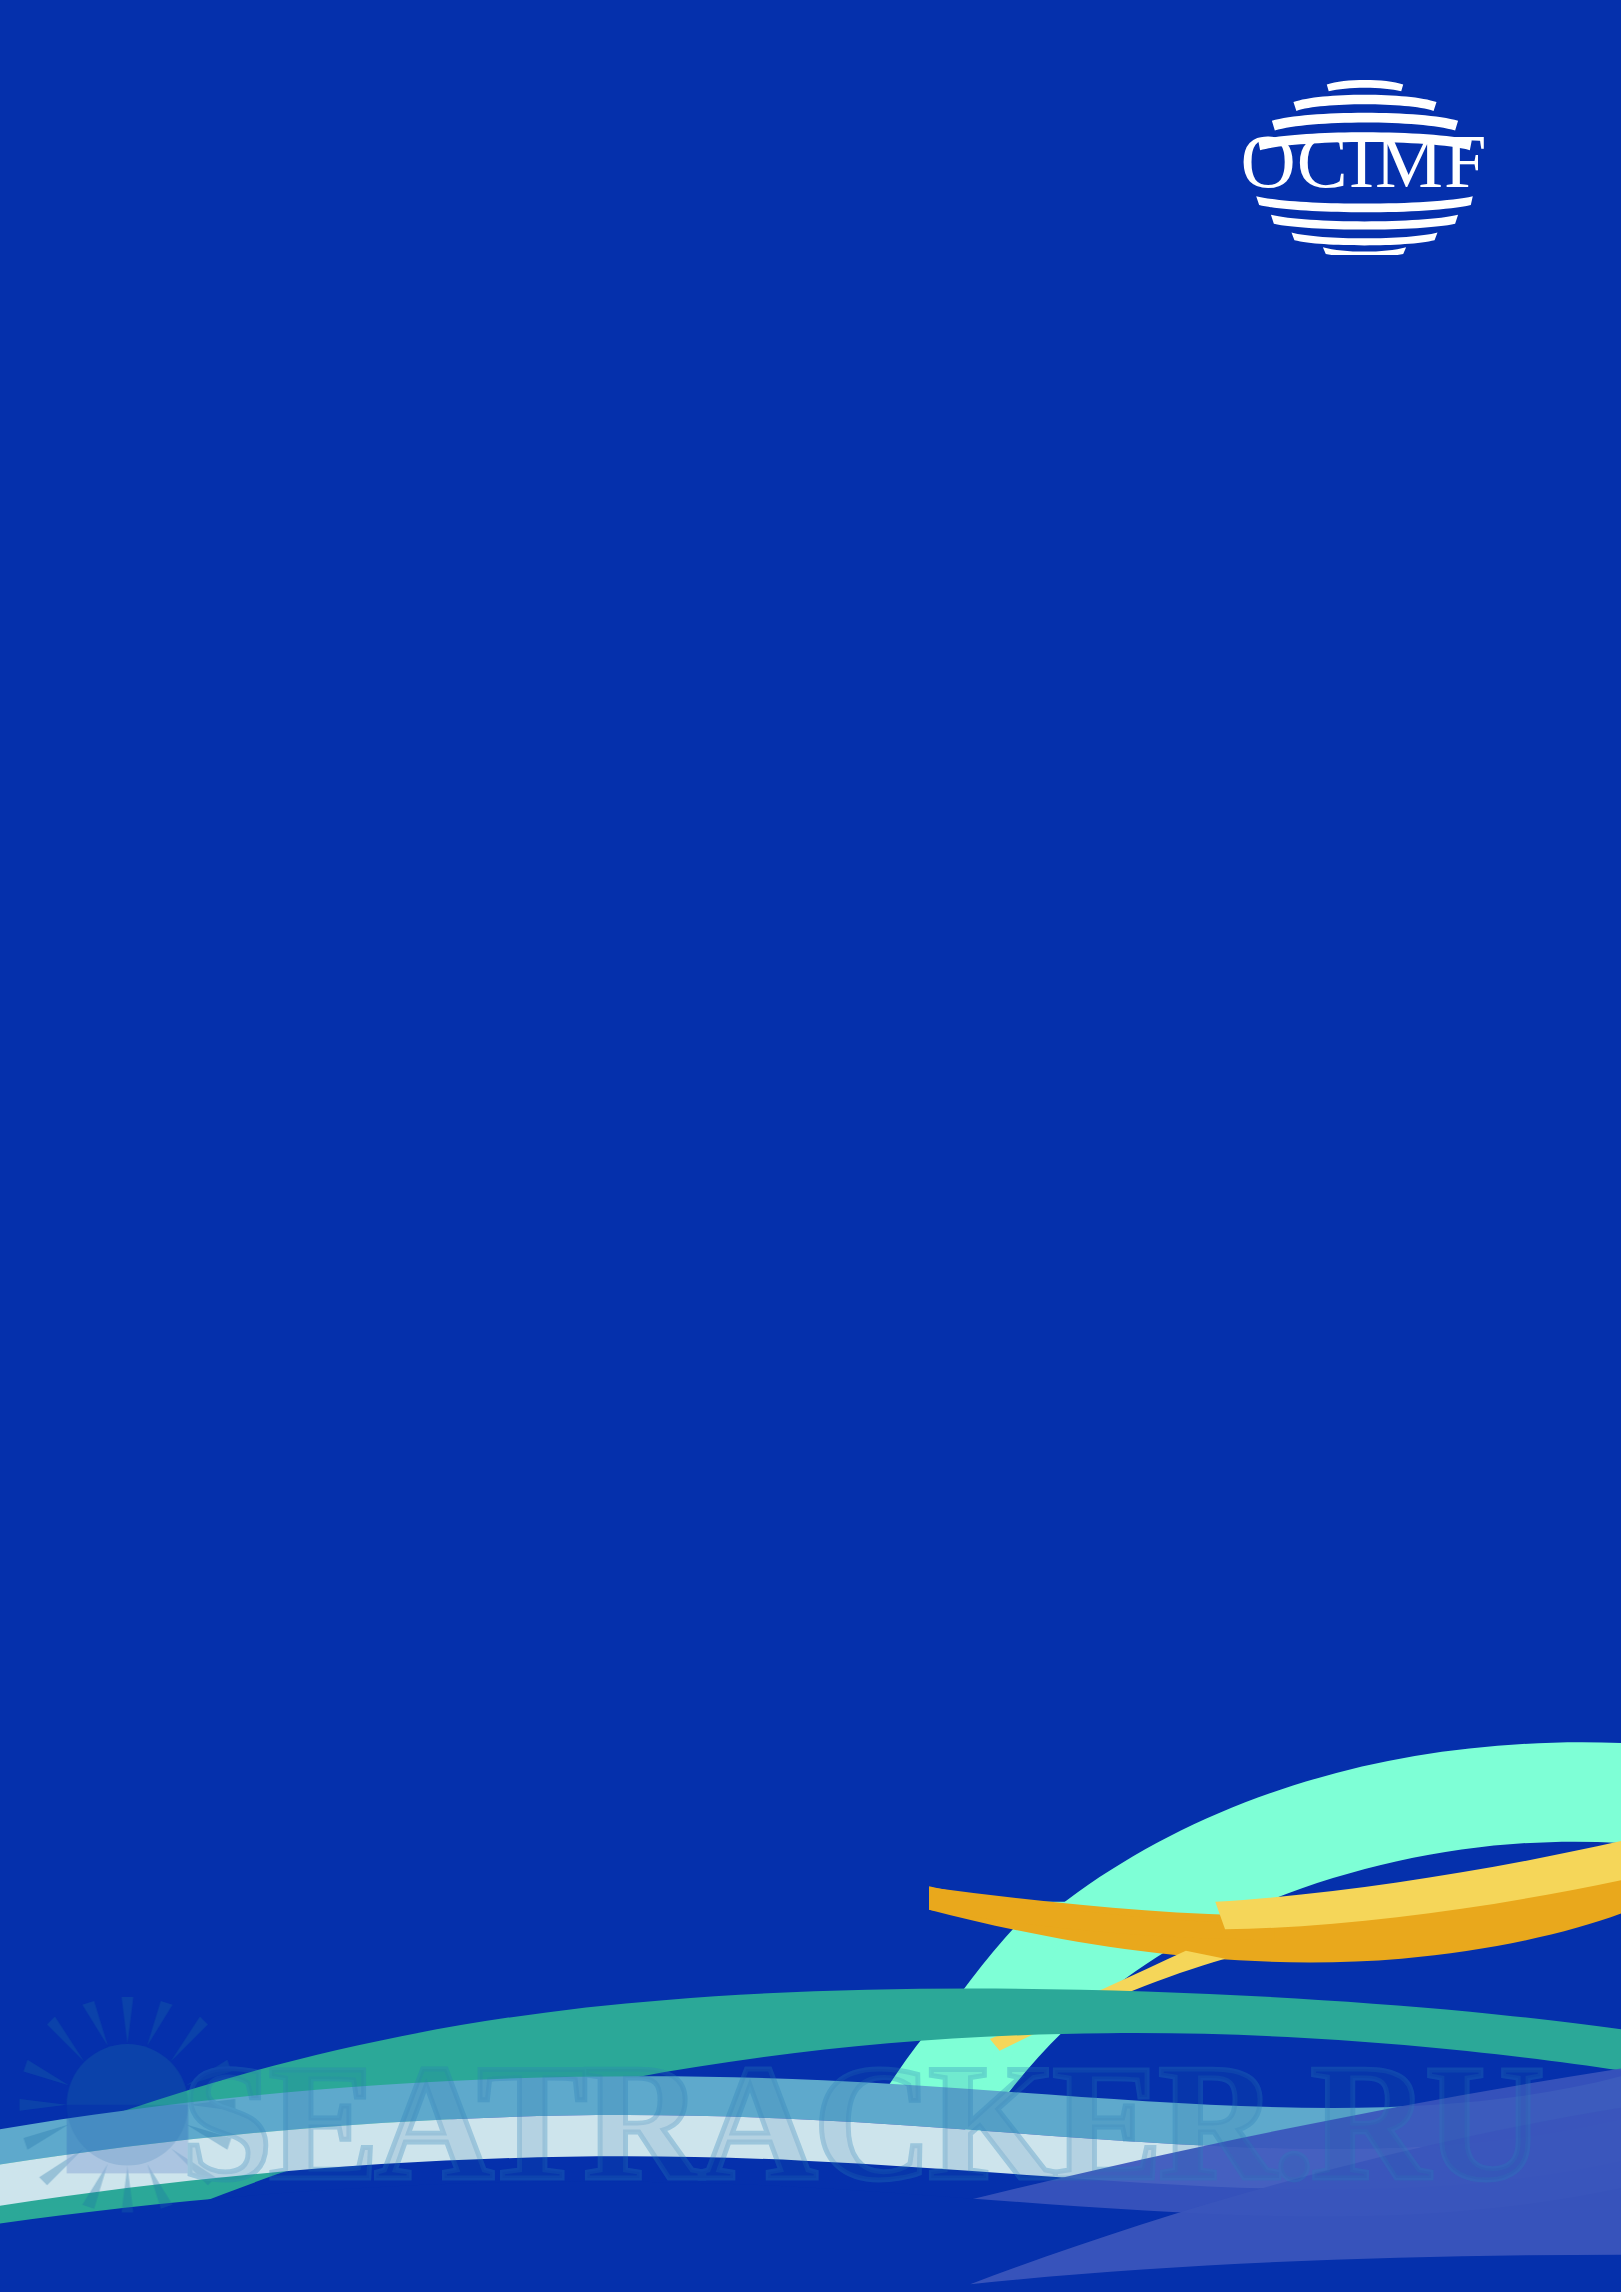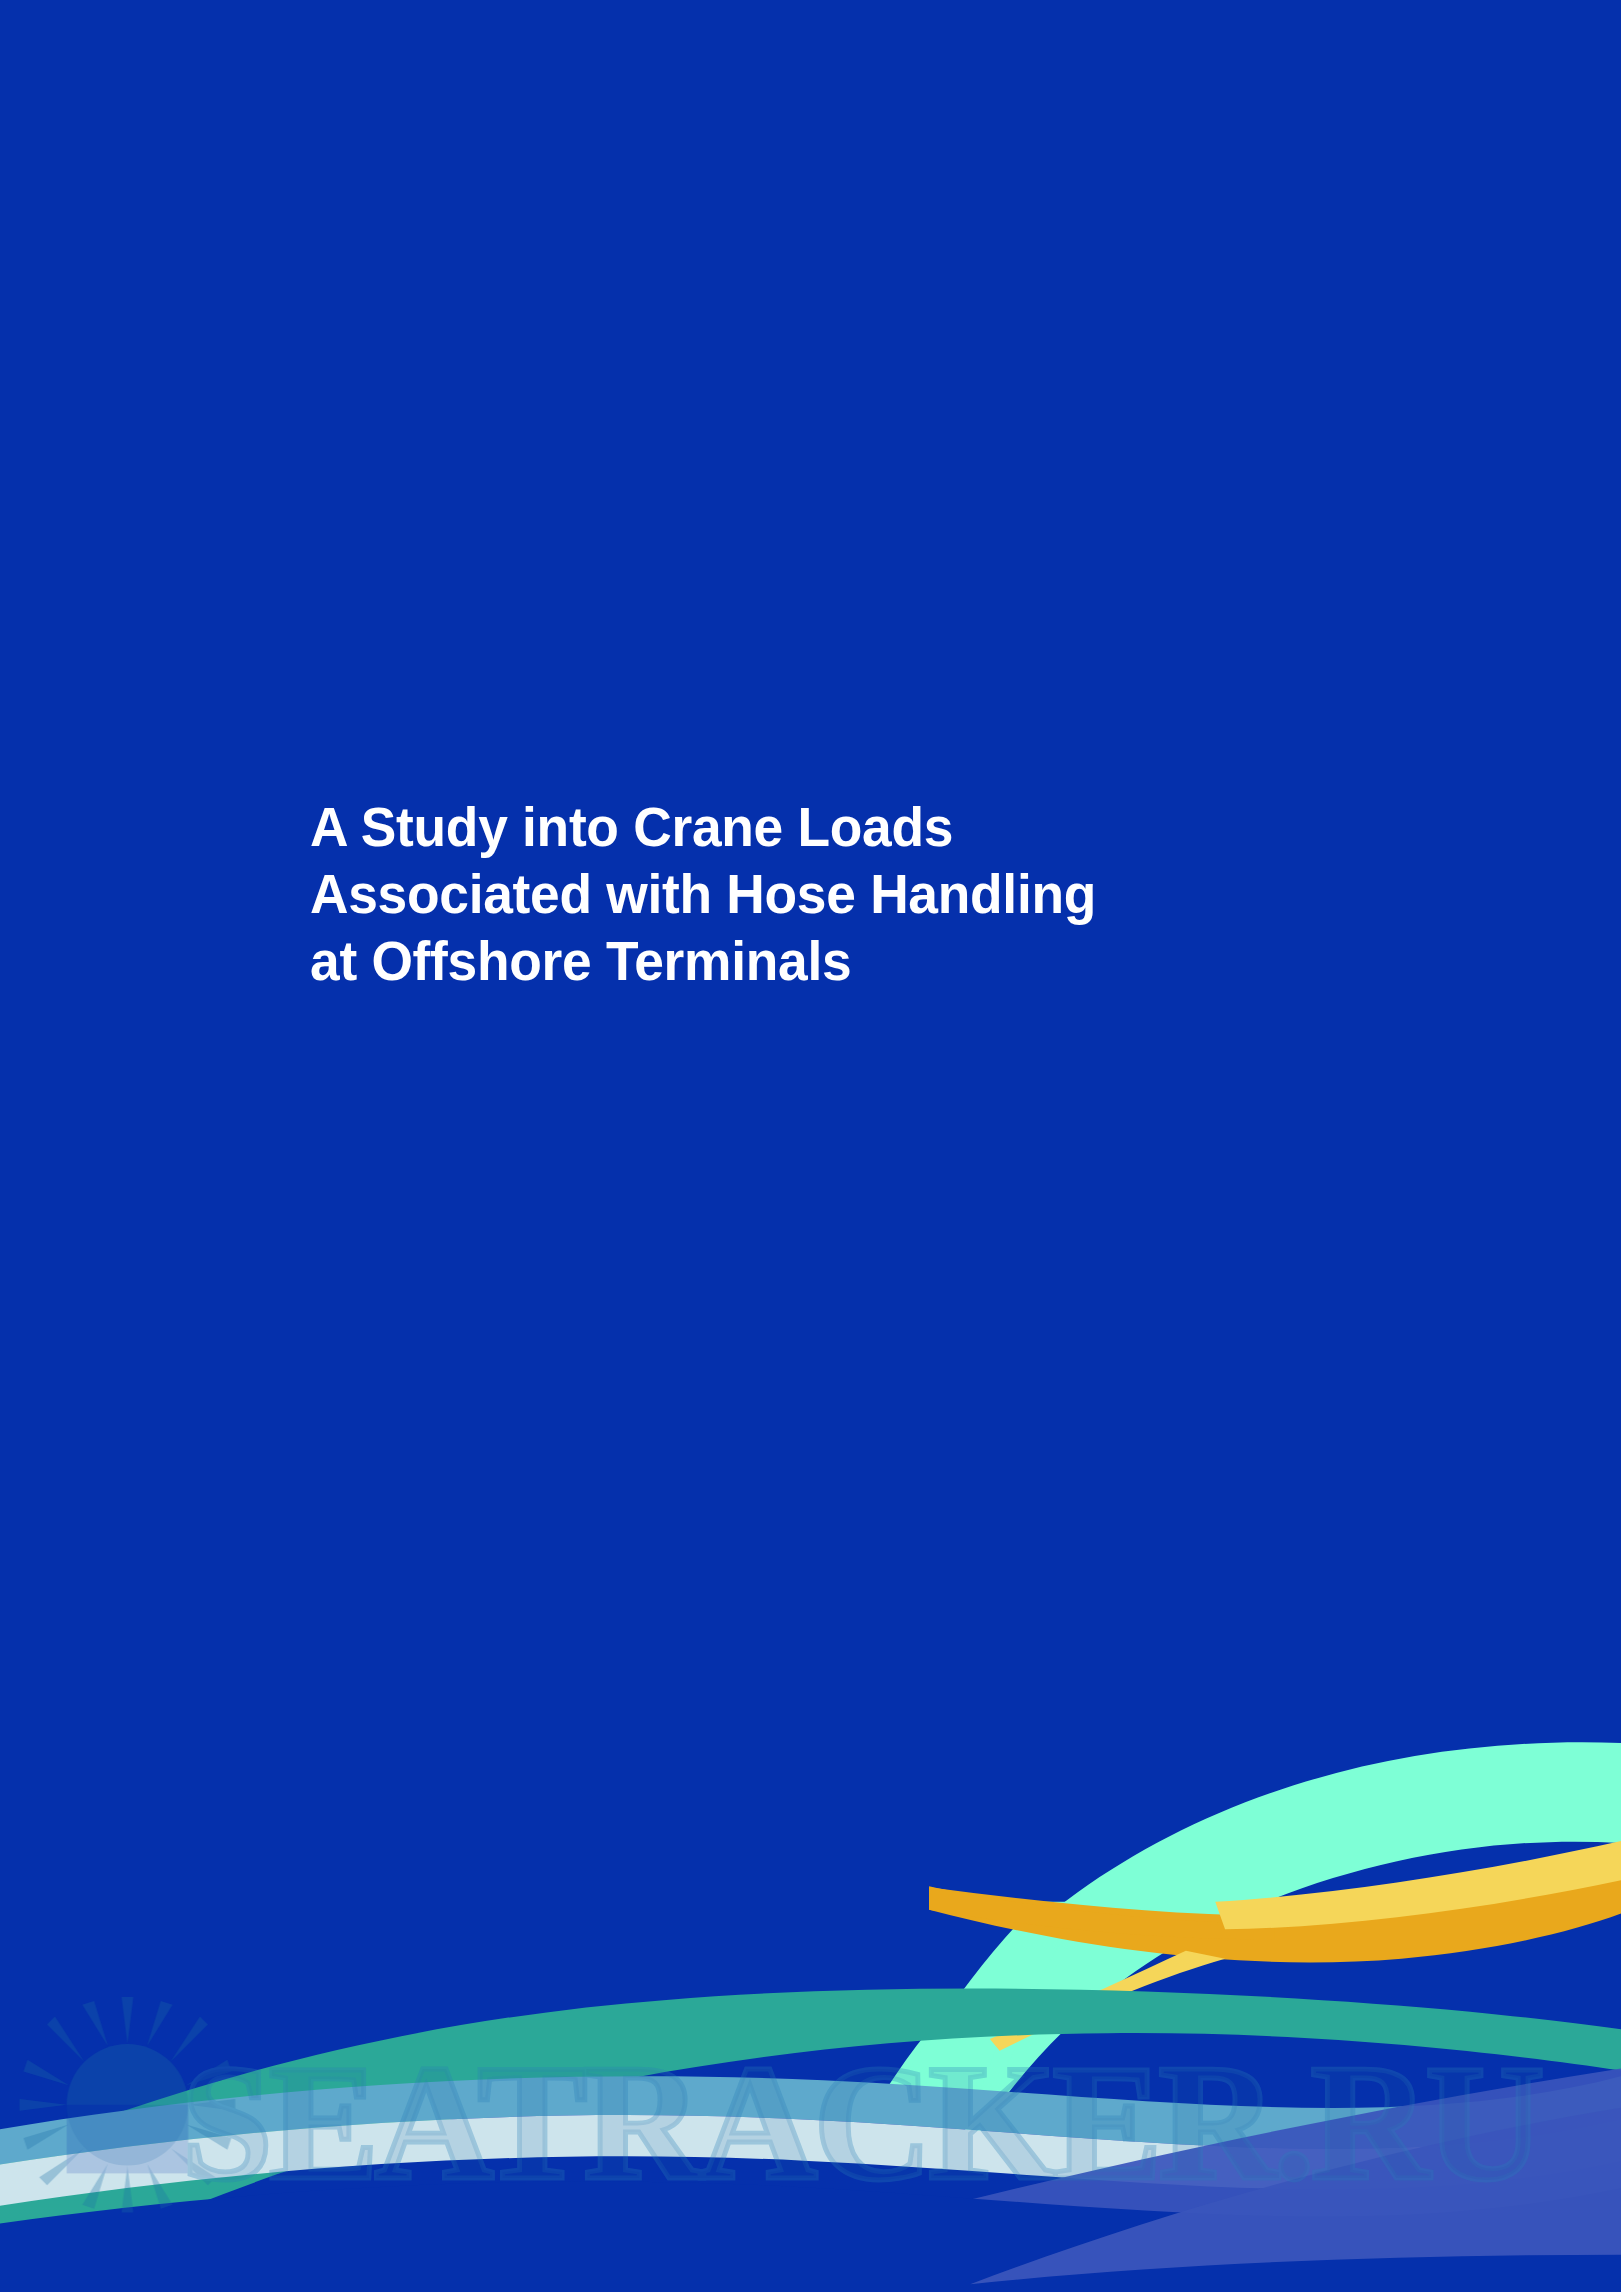"OCIMF" div.logo { html: none -> <div> <svg> <g> <path></path> <path></path> <path></path> <path></path> </g> <text>OCIMF</text> <g> <path></path> <path></path> <path></path> <path></path> </g> </svg> </div> }
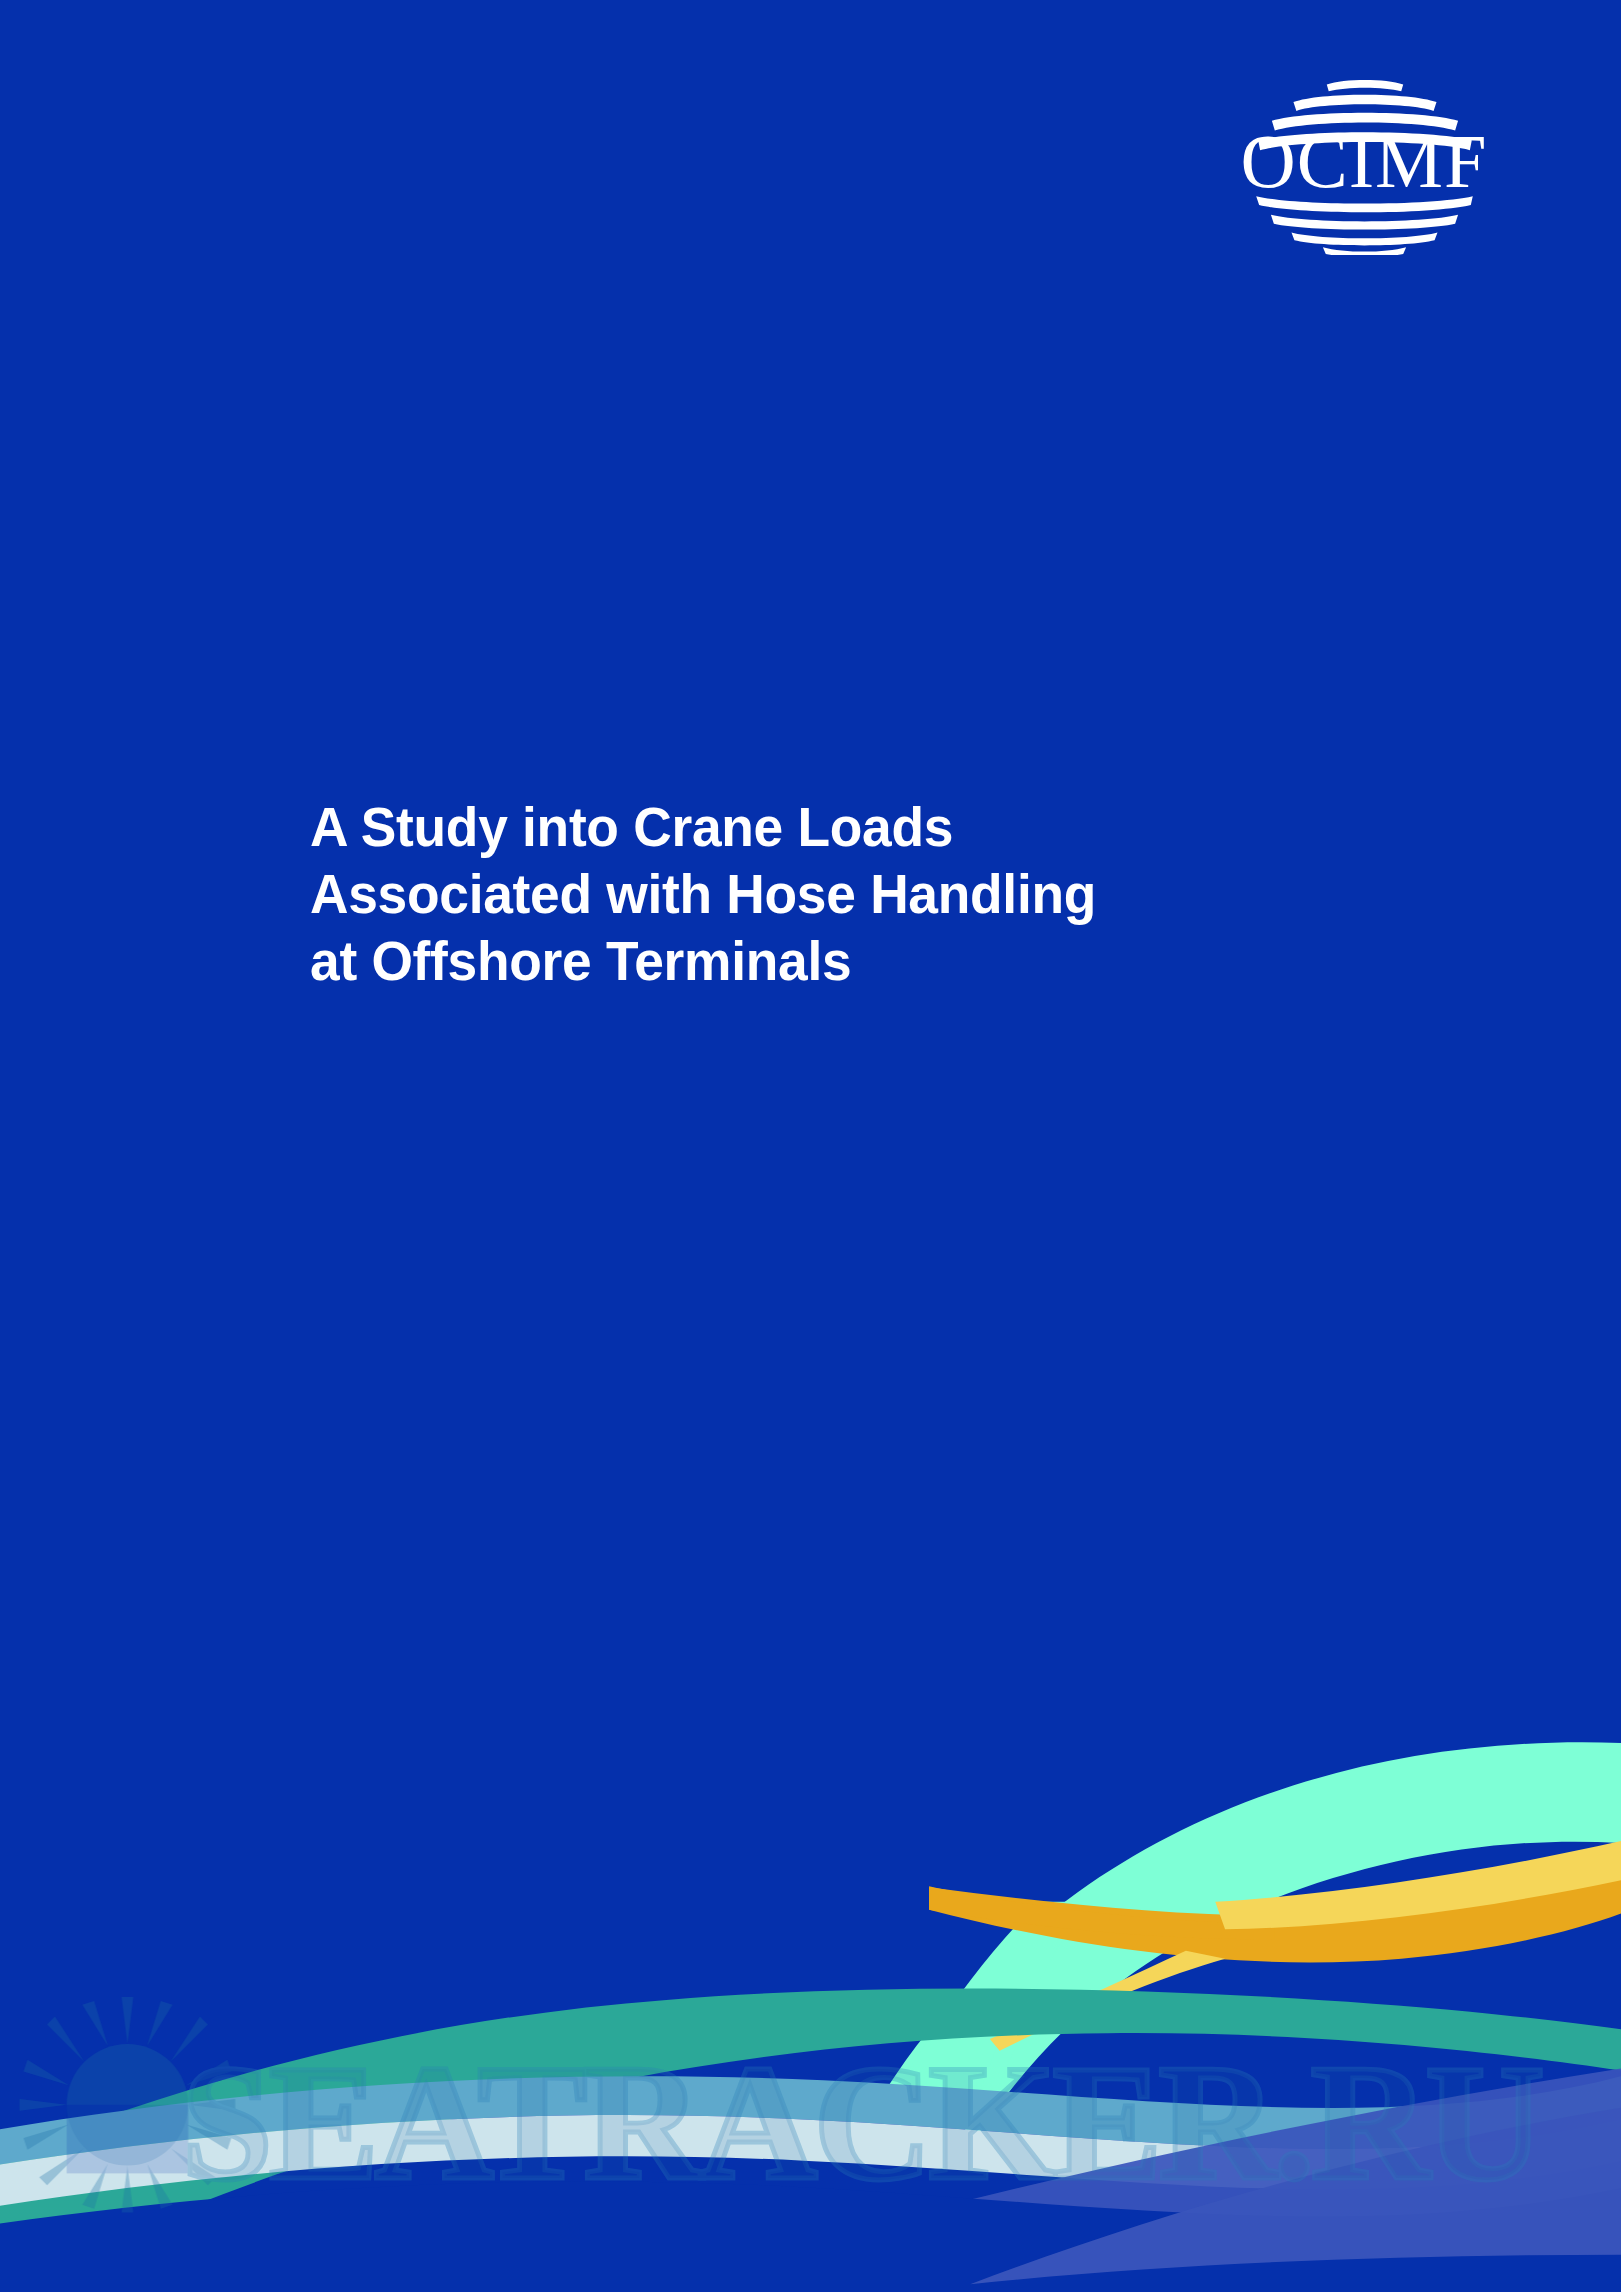"A Study into Crane Loads" div.title-block { html: <div> <div>A Study into Crane Loads</div> <div>Associated with Hose Handling</div> <div>at Offshore Terminals</div> </div> -> none }
